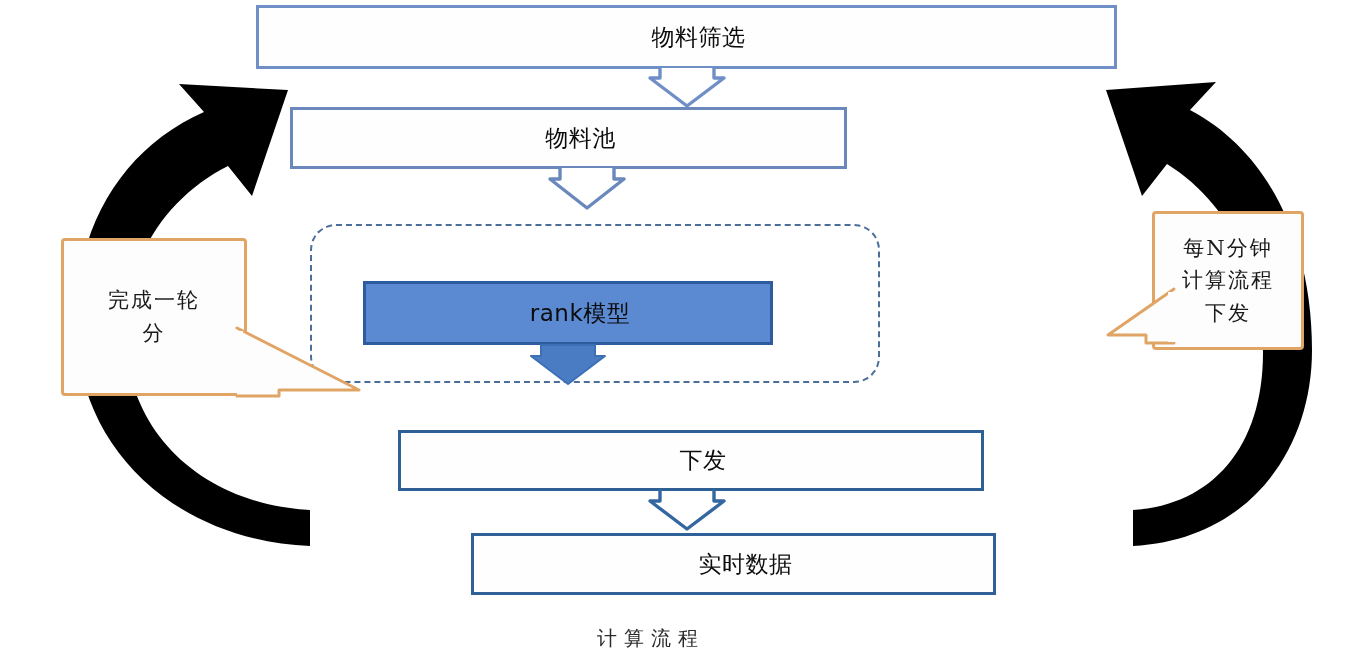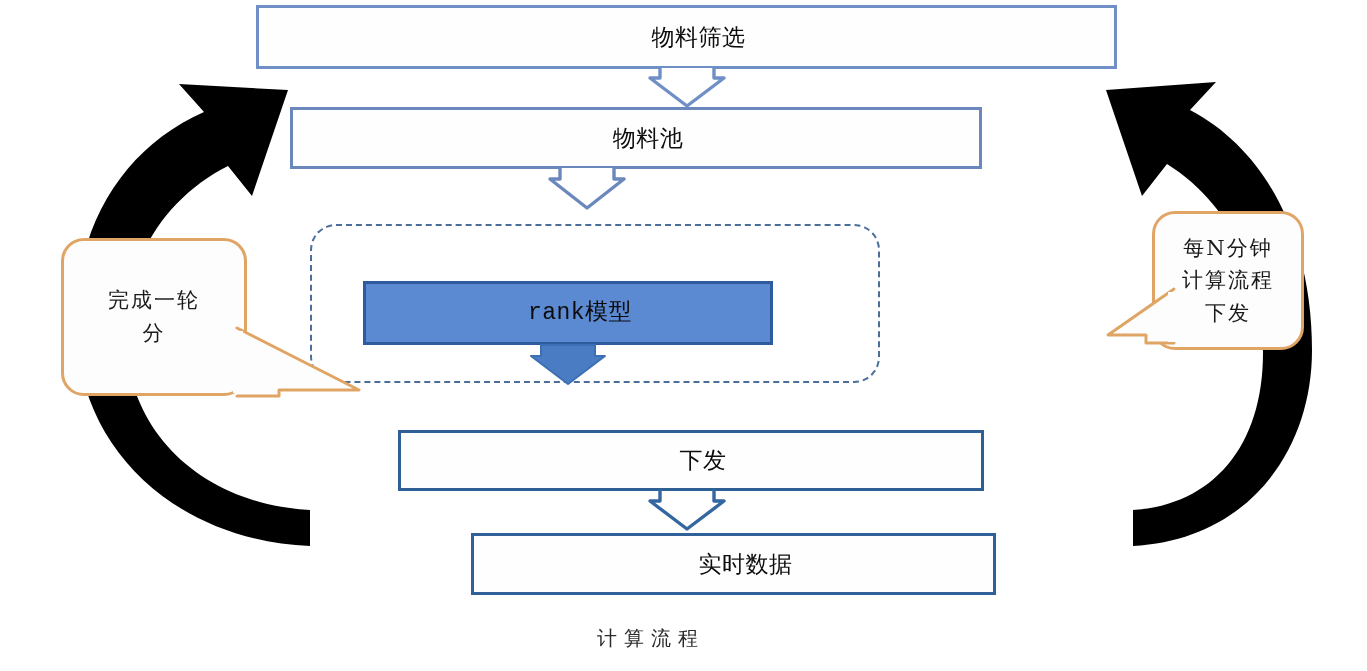"物料池" div.pbox { width: 692px -> 557px }
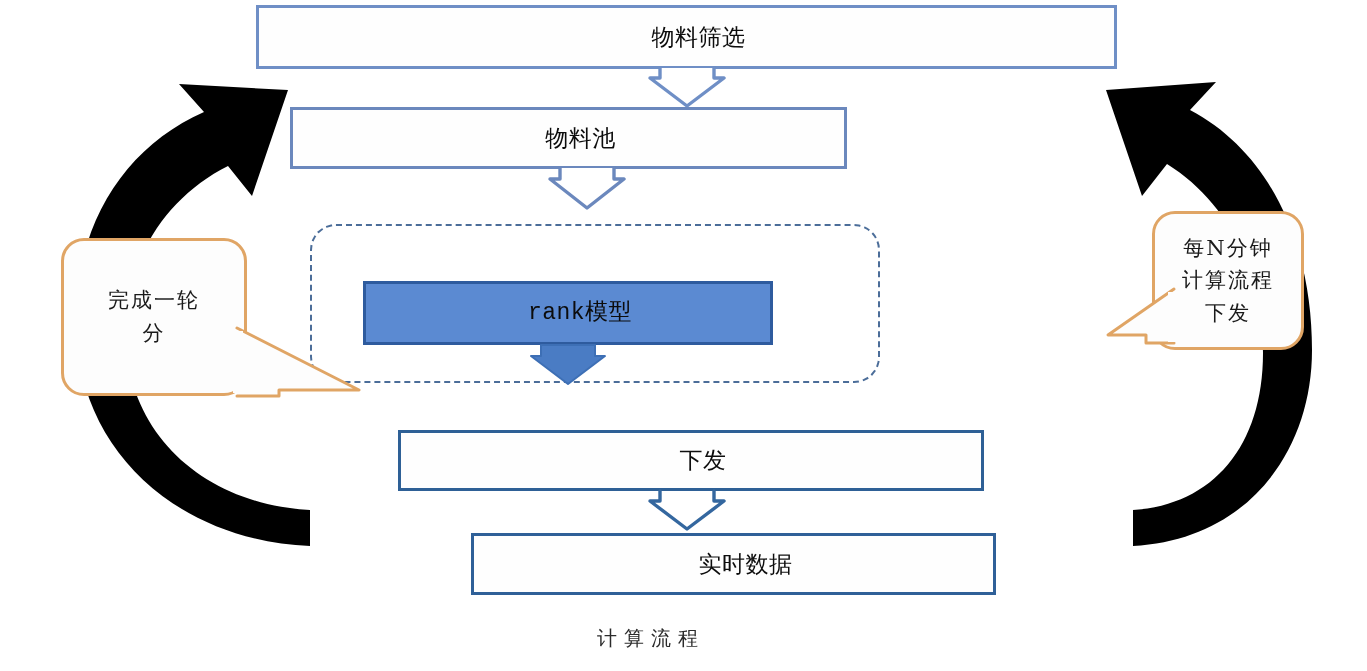"每N分钟" .callout-body { border-radius: 23px -> 4px }
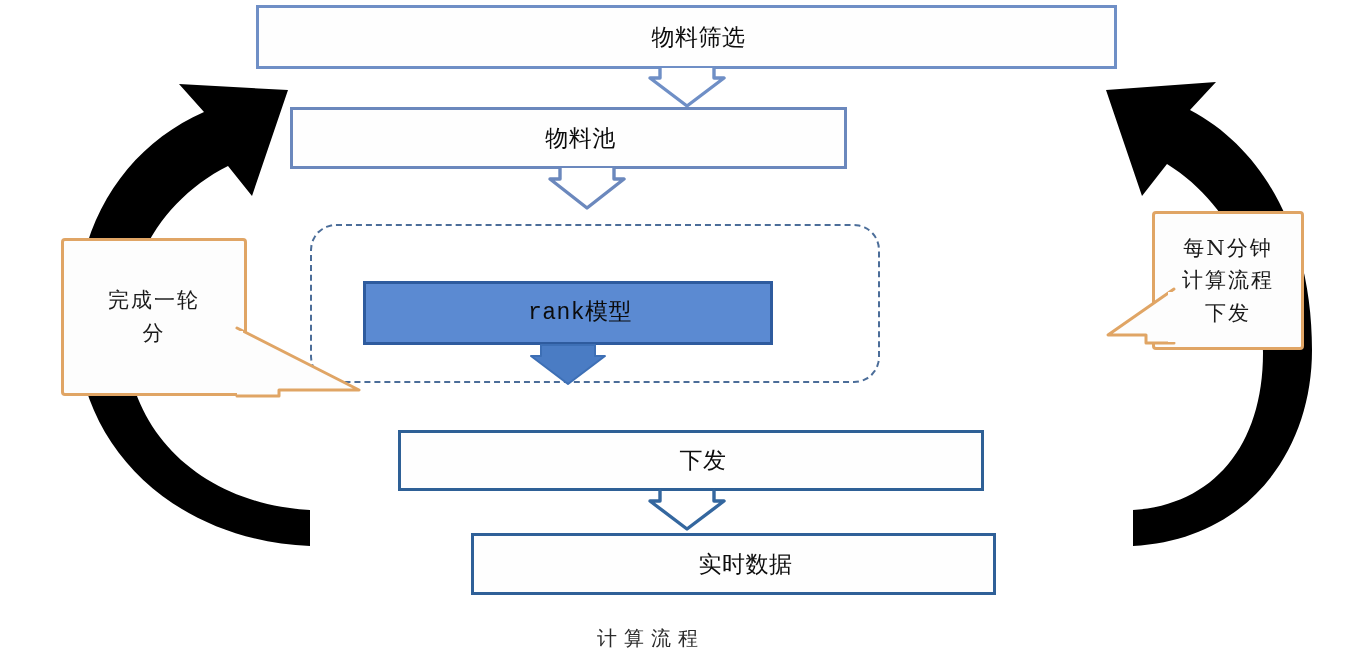"rank模型" .pbox--filled span { font-family: Liberation Mono, monospace -> none }
